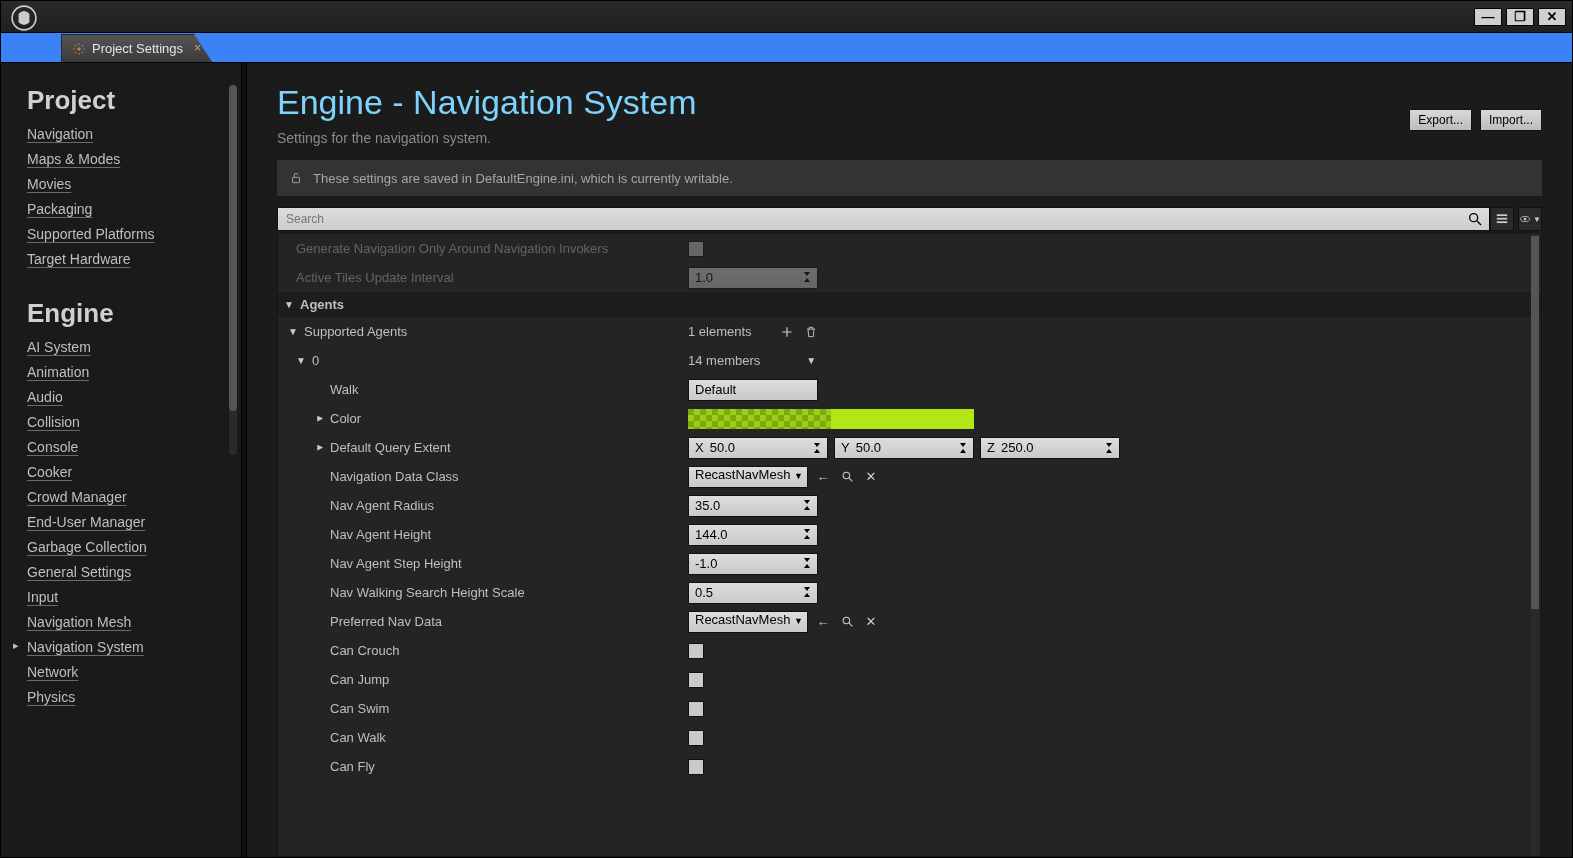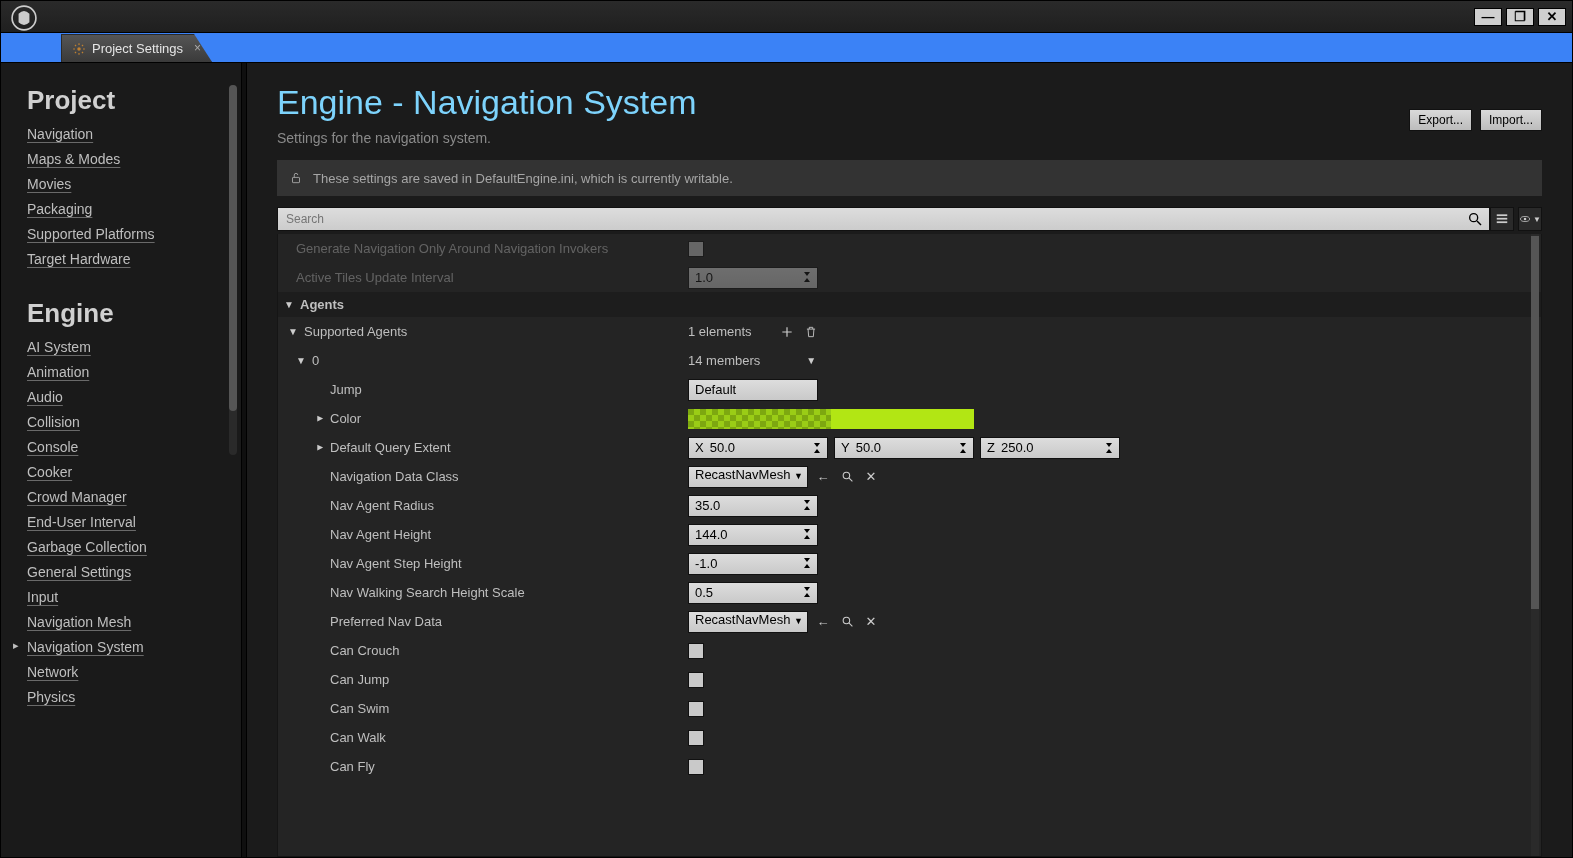"Jump" span { text: Jump -> Walk }
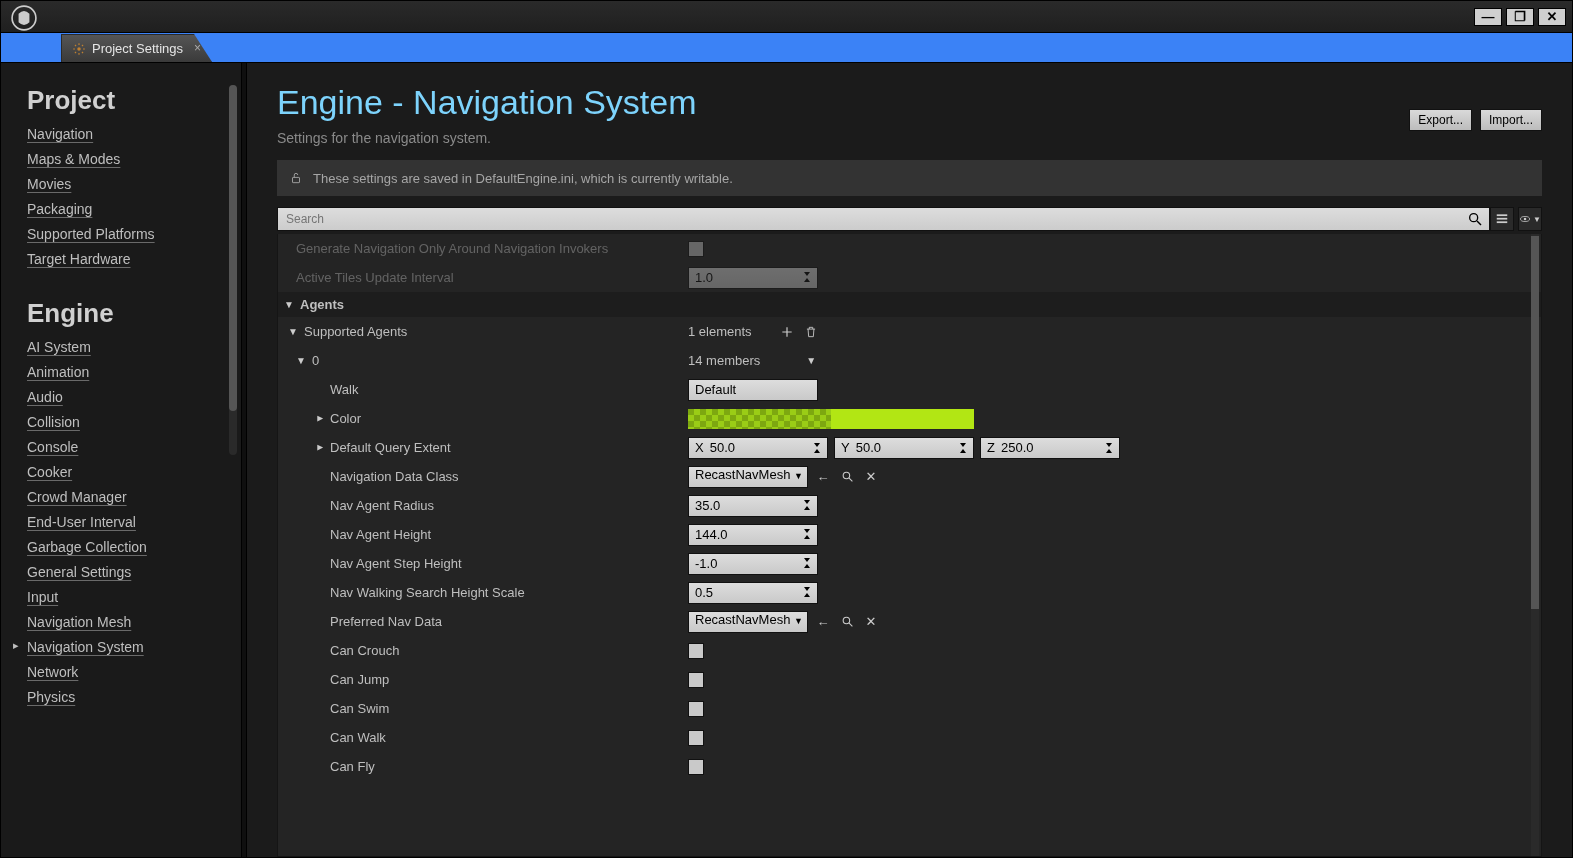"End-User Interval" a.side-item { text: Interval -> Manager }
